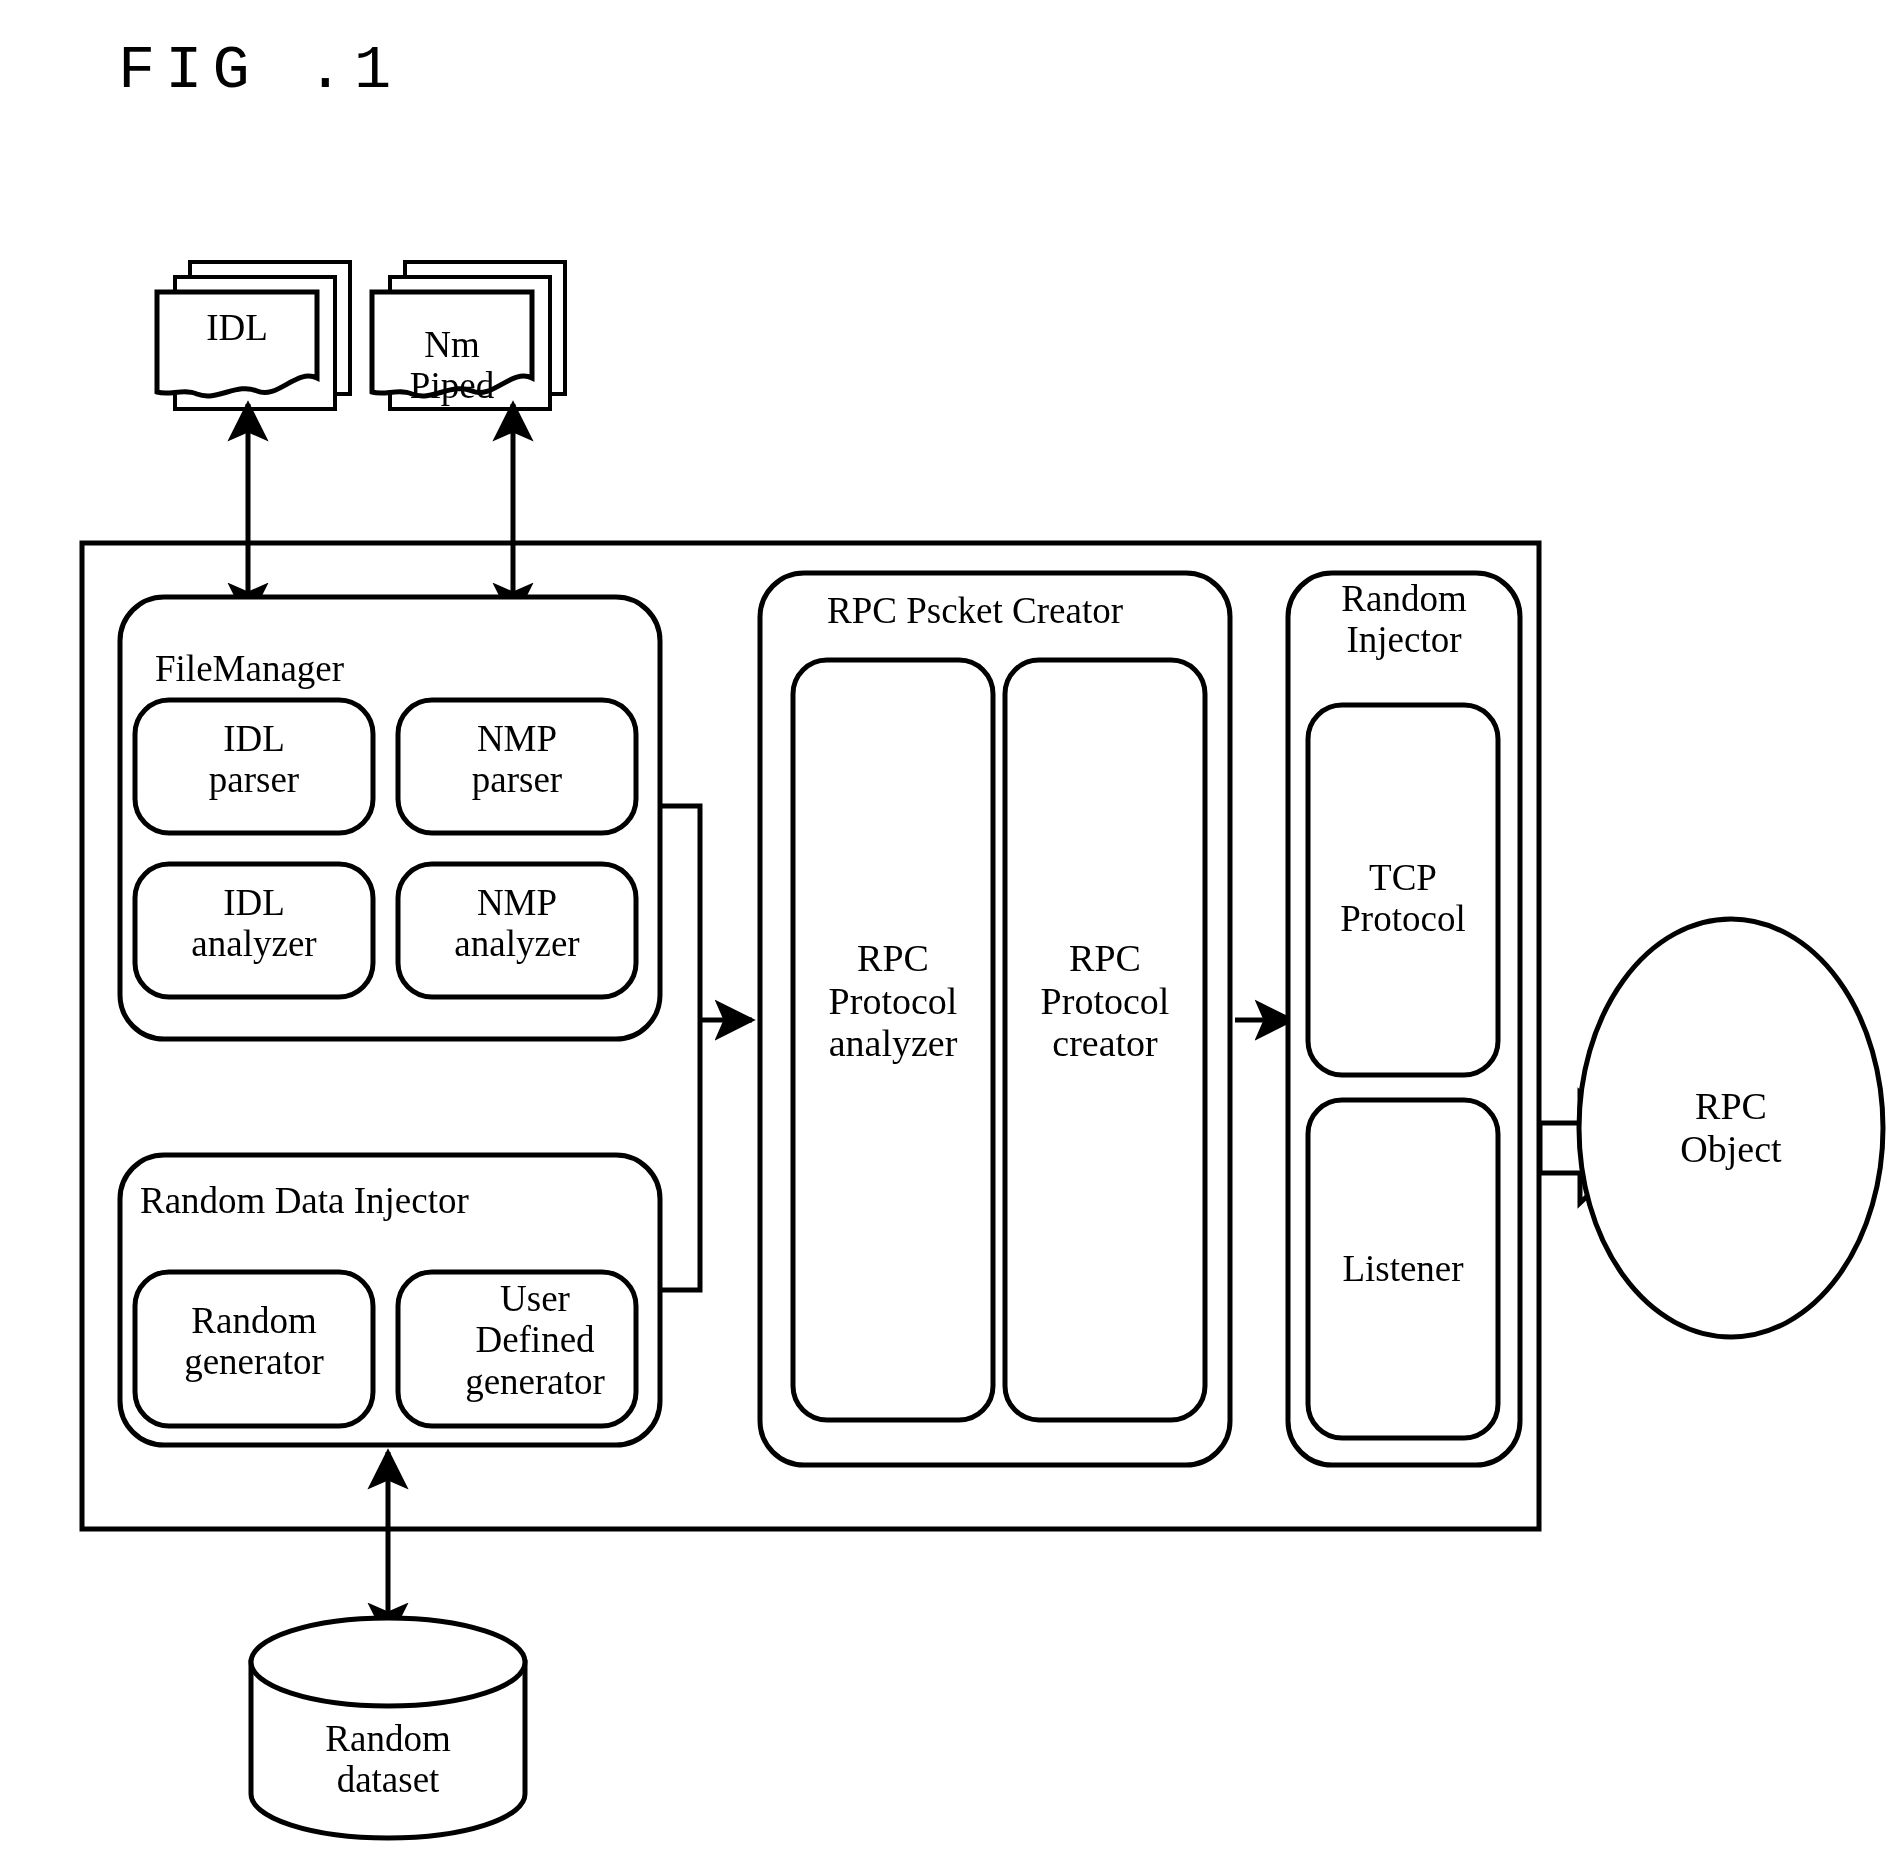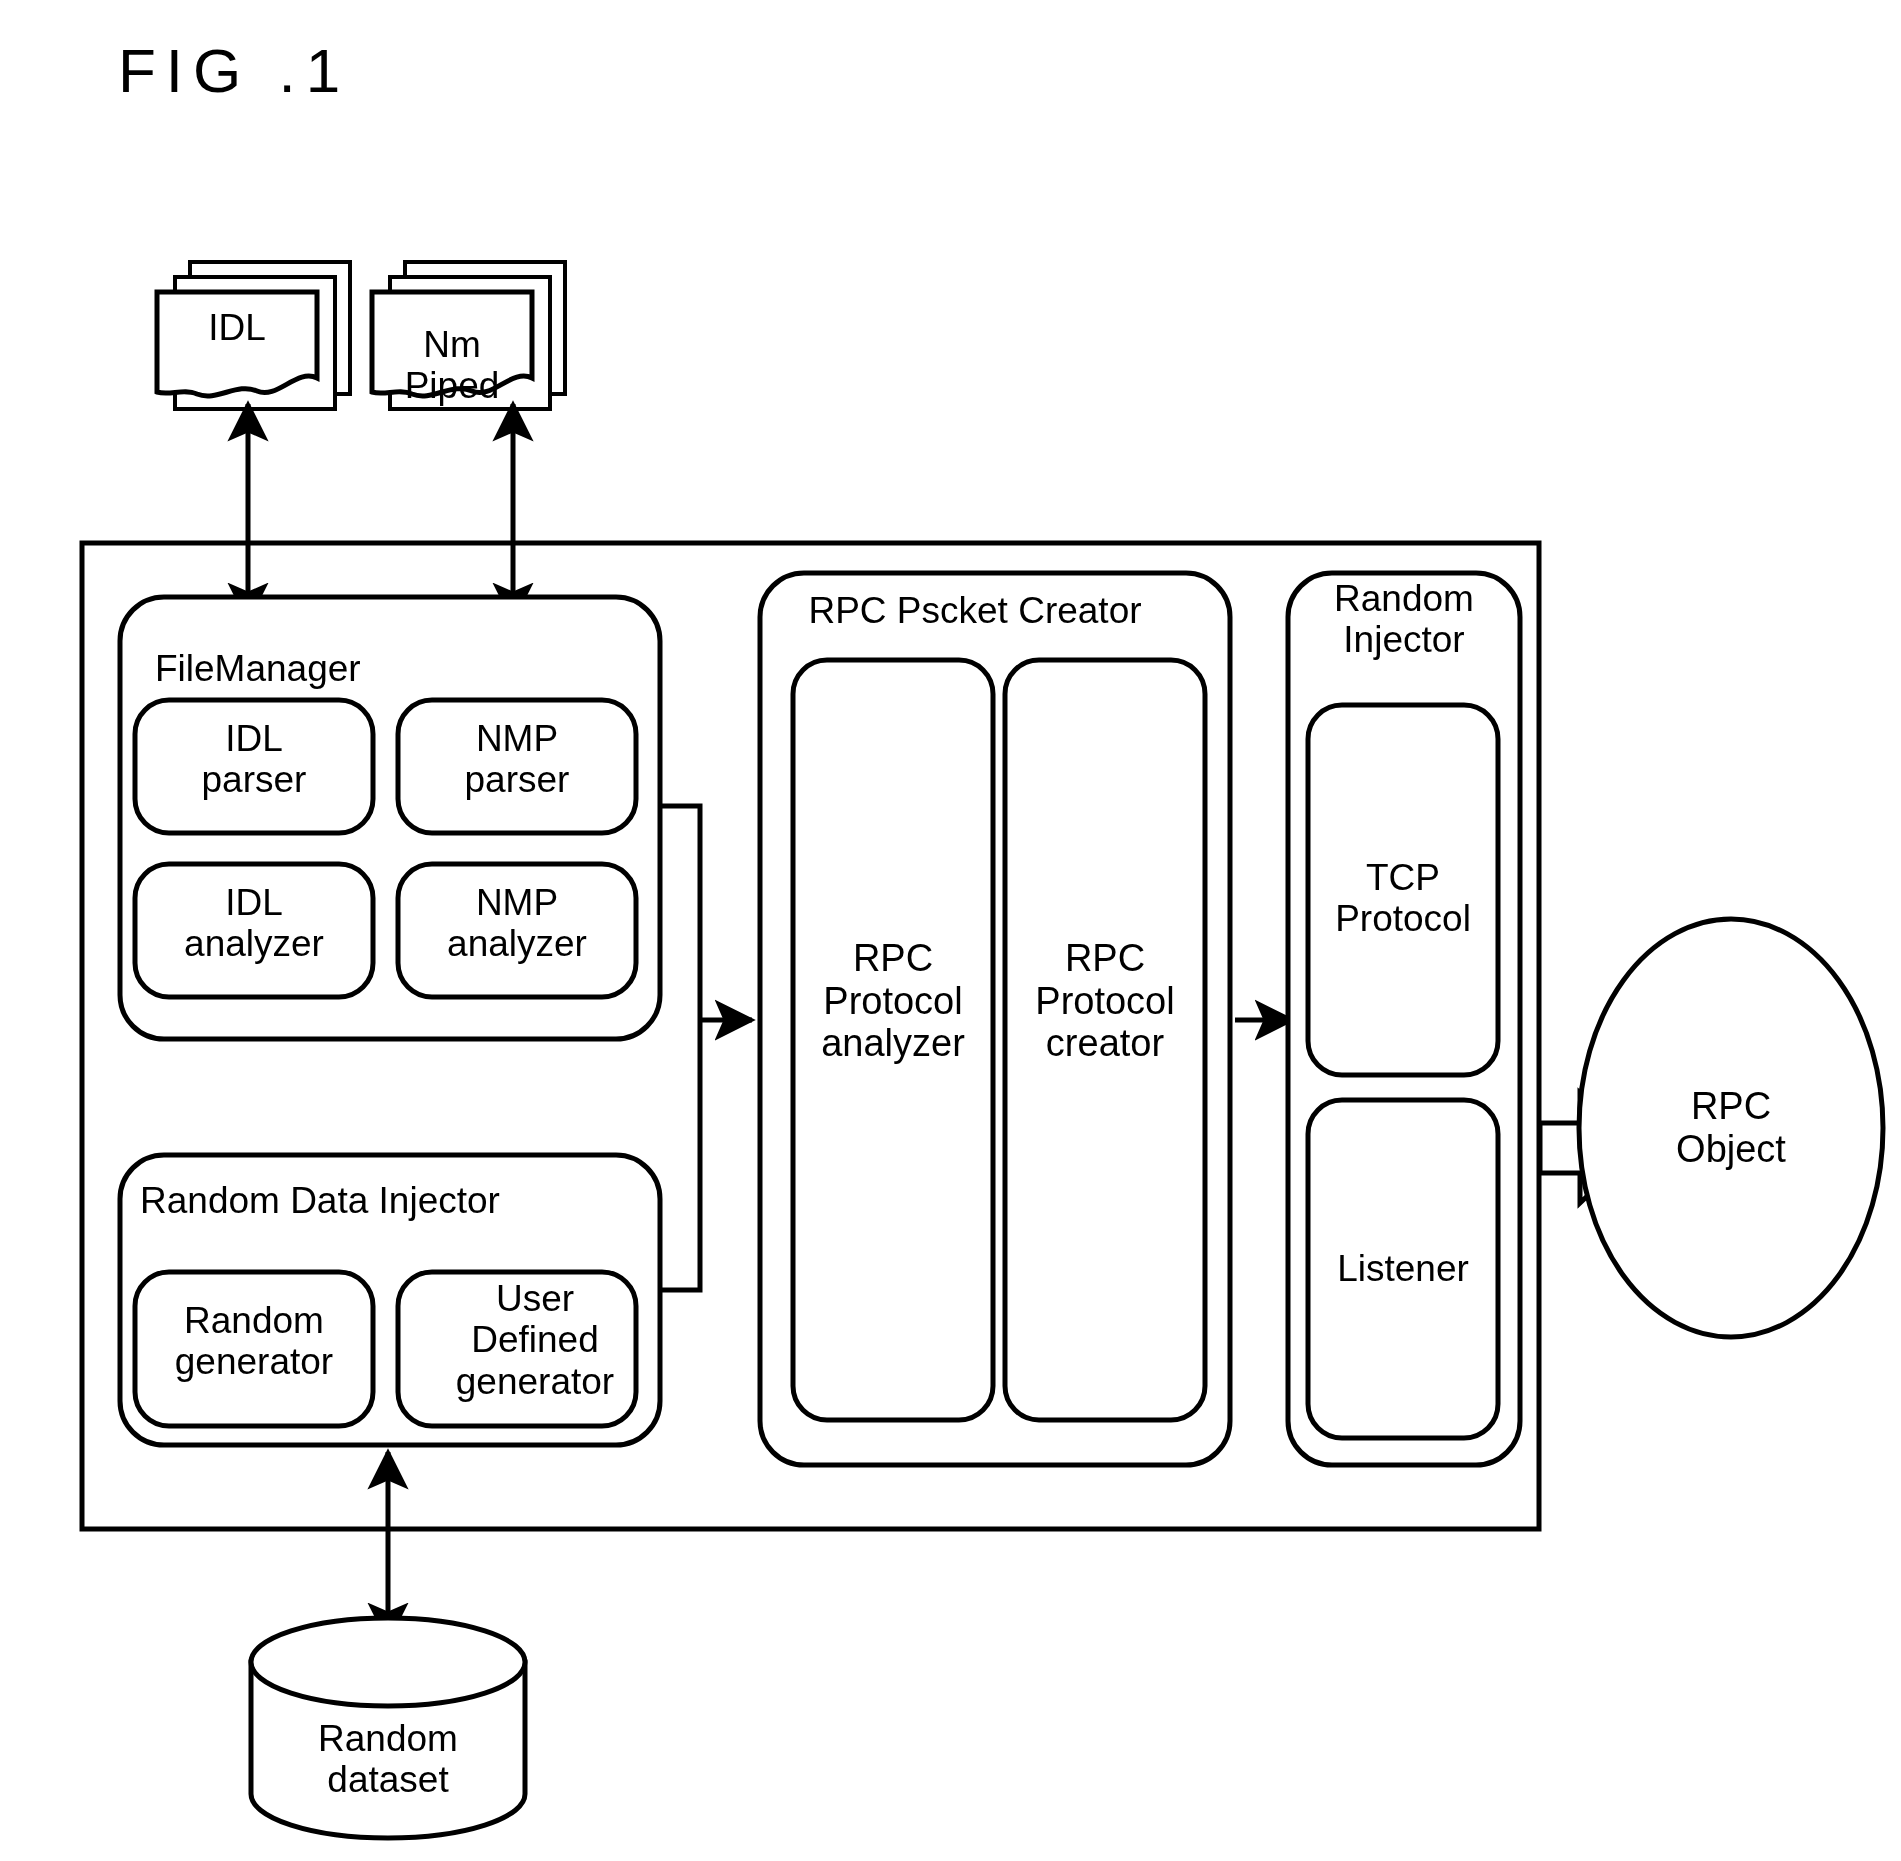"FIG .1" #figure-title { font-family: Liberation Sans, sans-serif -> Liberation Mono, monospace }
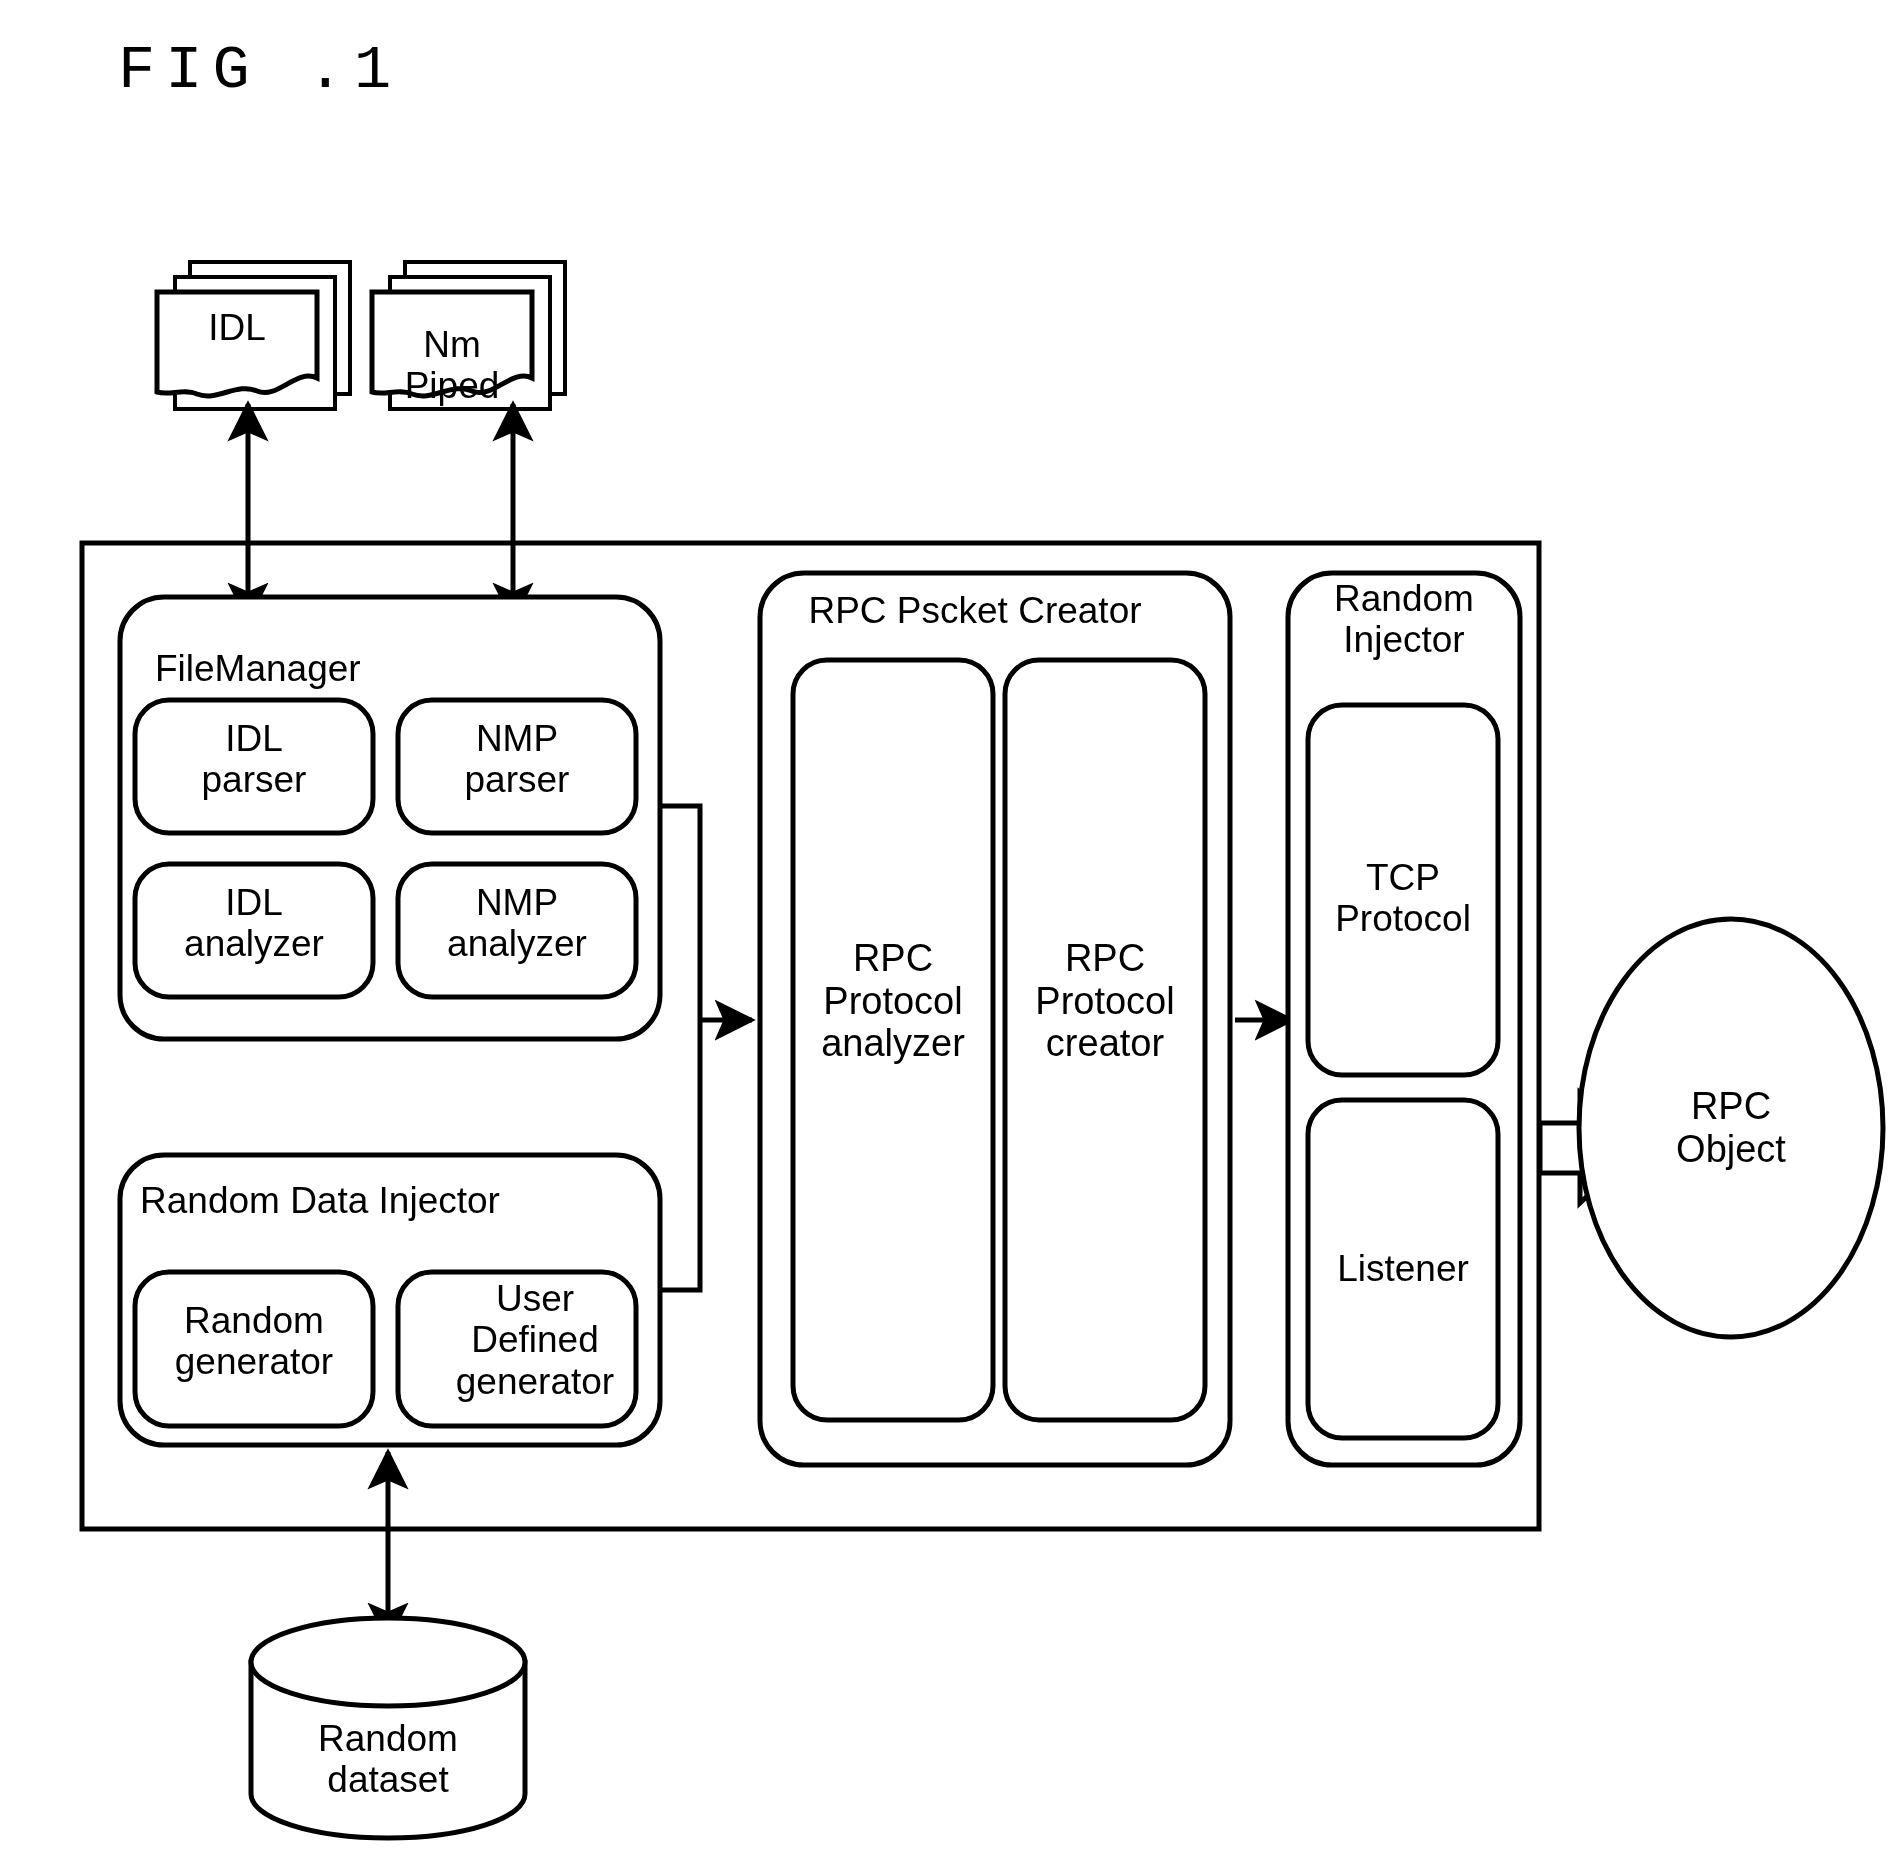"IDL" .lbl { font-family: Liberation Sans, sans-serif -> Liberation Serif, serif }
